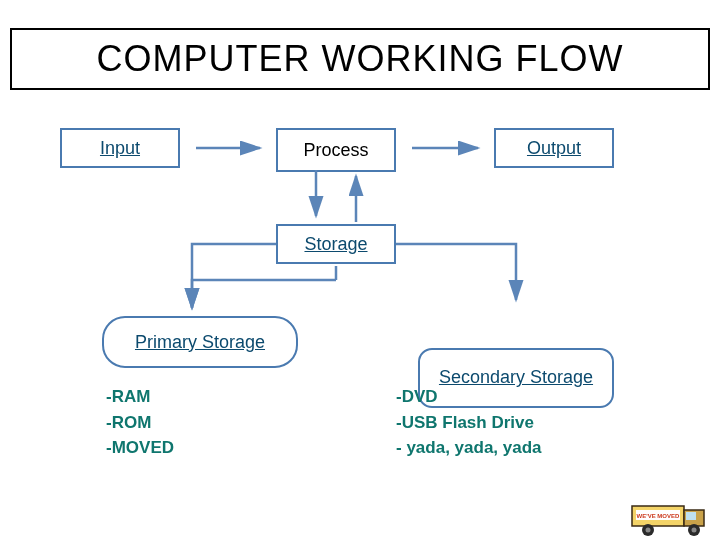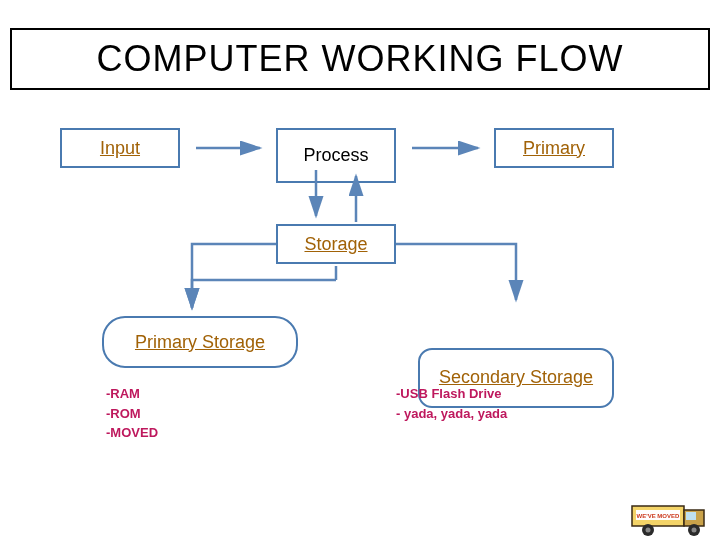"Input" .link-text { color: #a16207 -> #0c4a6e }
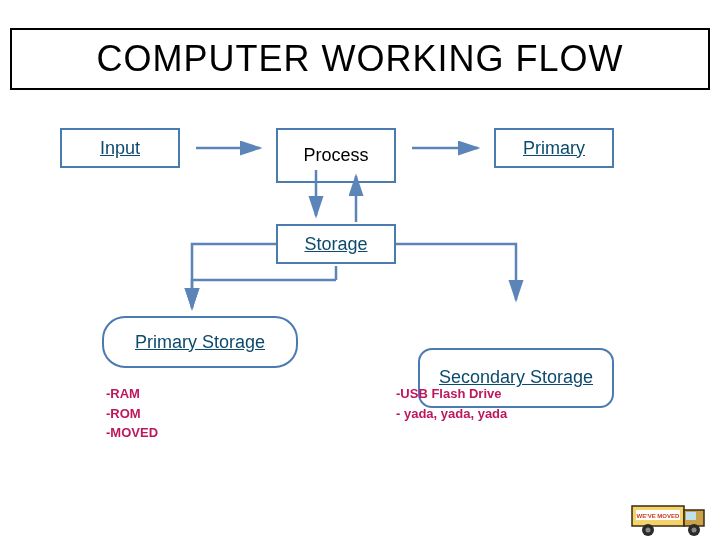"Process" div.node { height: 55px -> 44px }
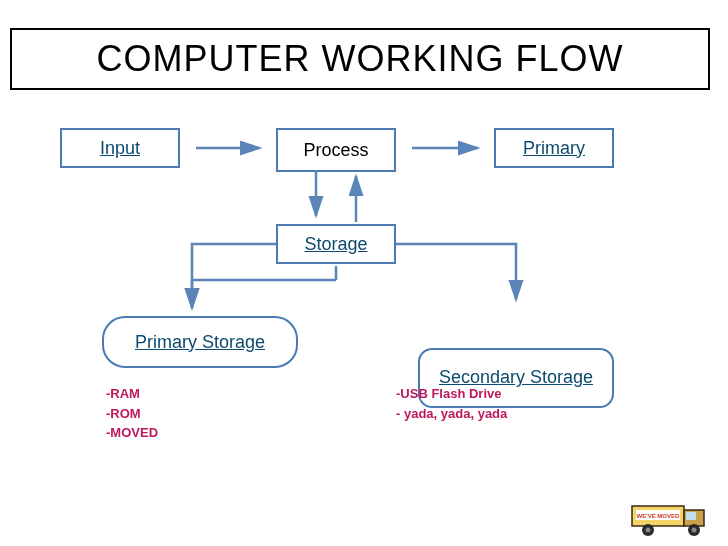"Primary" span.link-text { text: Primary -> Output }
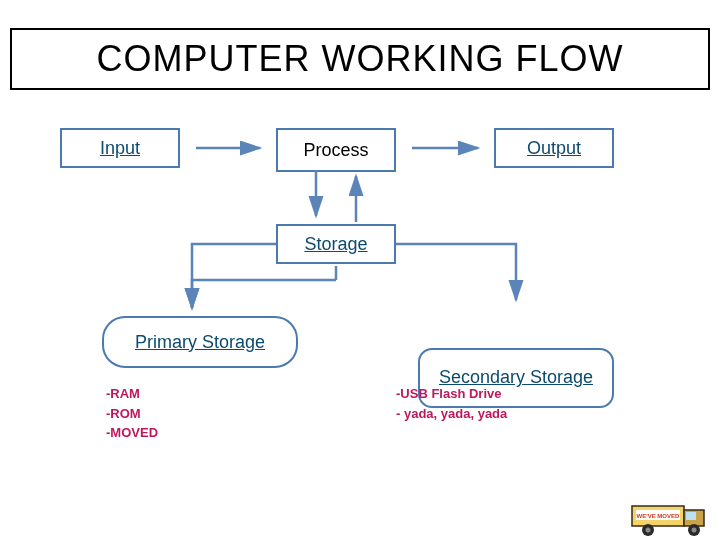"RAM" .list { color: #be185d -> #0f766e; font-size: 13px -> 17px }
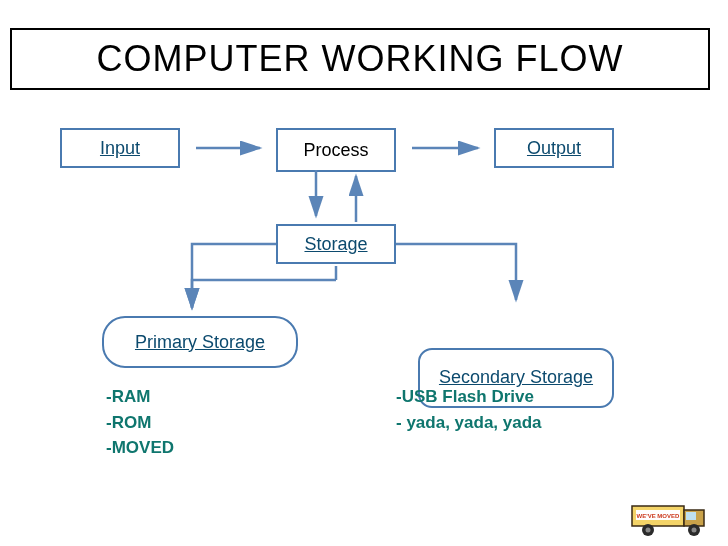"DVD" div { html: none -> <div>DVD</div> }
